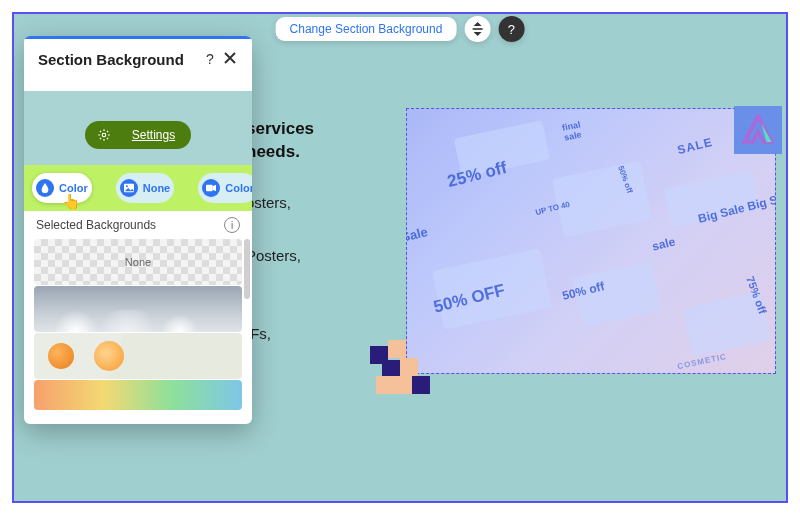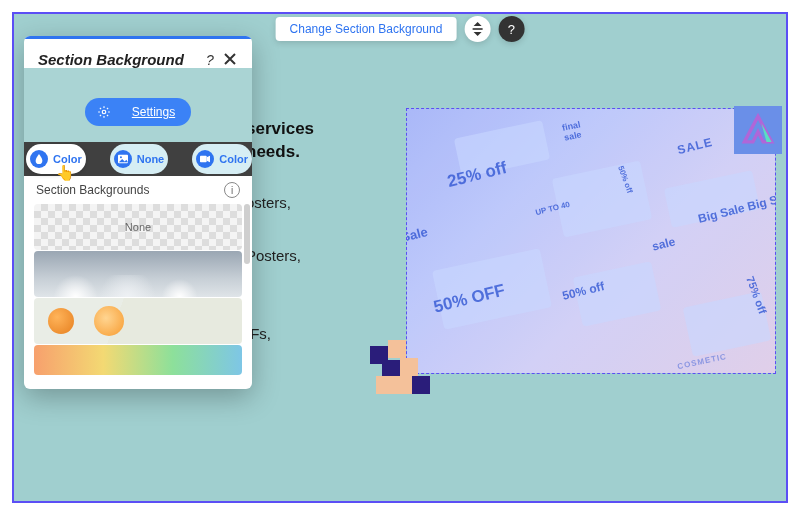"Change Section Background" .pill-btn { border-radius: 4px -> 9px }
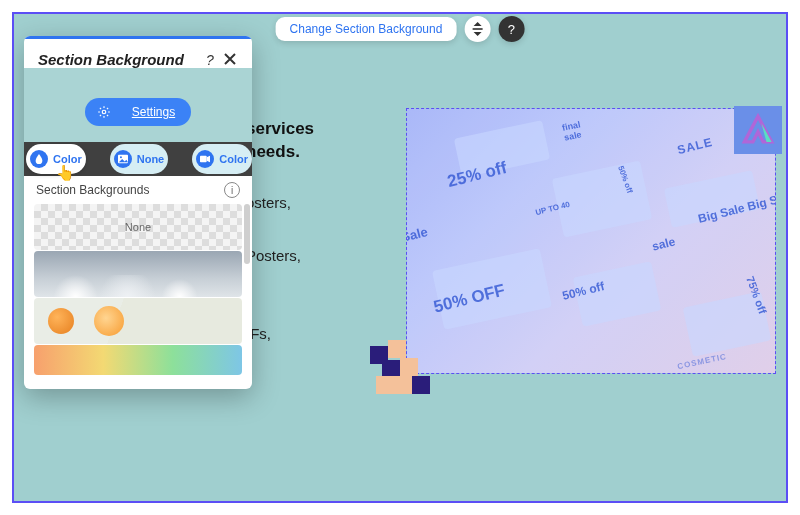"Section Background" .panel-header { align-items: flex-end -> flex-start; font-style: italic -> none; padding: 12px 12px 0 14px -> 12px 12px 23px 14px }
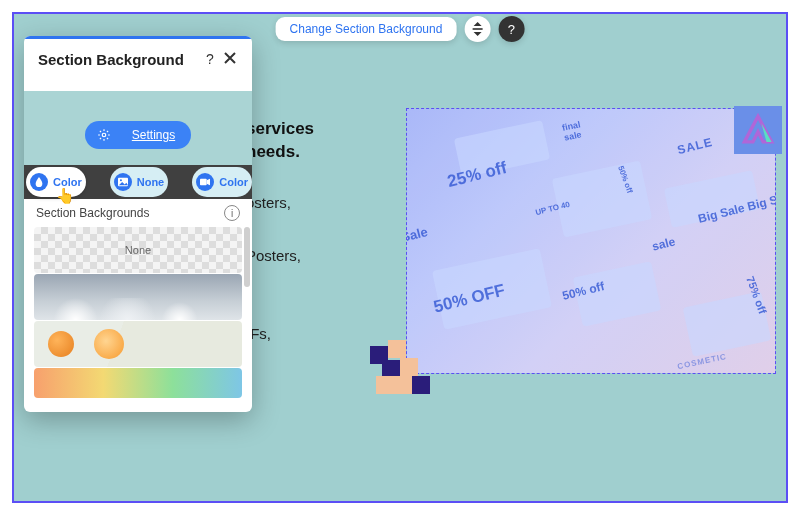"Settings" .settings-btn { background: #3b82f6 -> #4d7c0f }
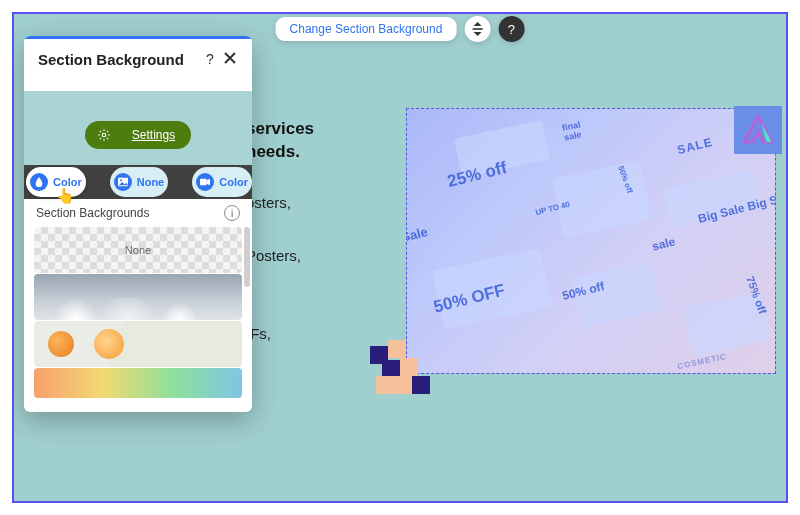"Color" .tab-row { background: #404040 -> #bef264; padding: 2px -> 8px }
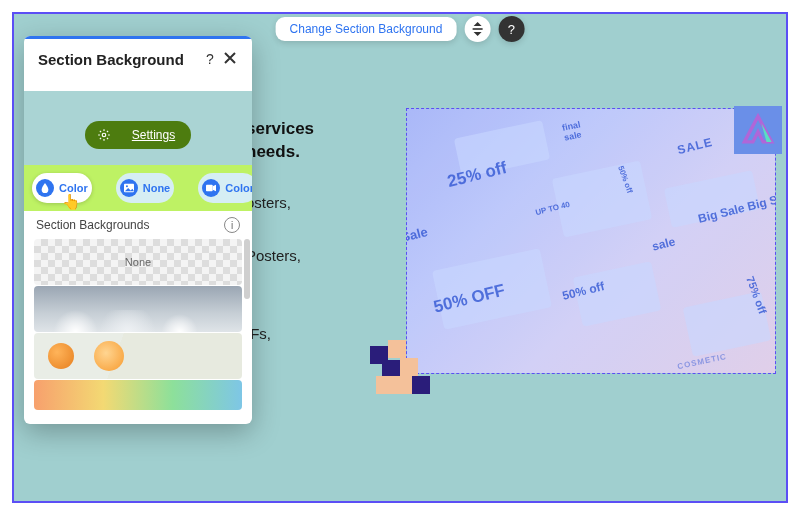"Section Backgrounds" span { text: Section -> Selected }
